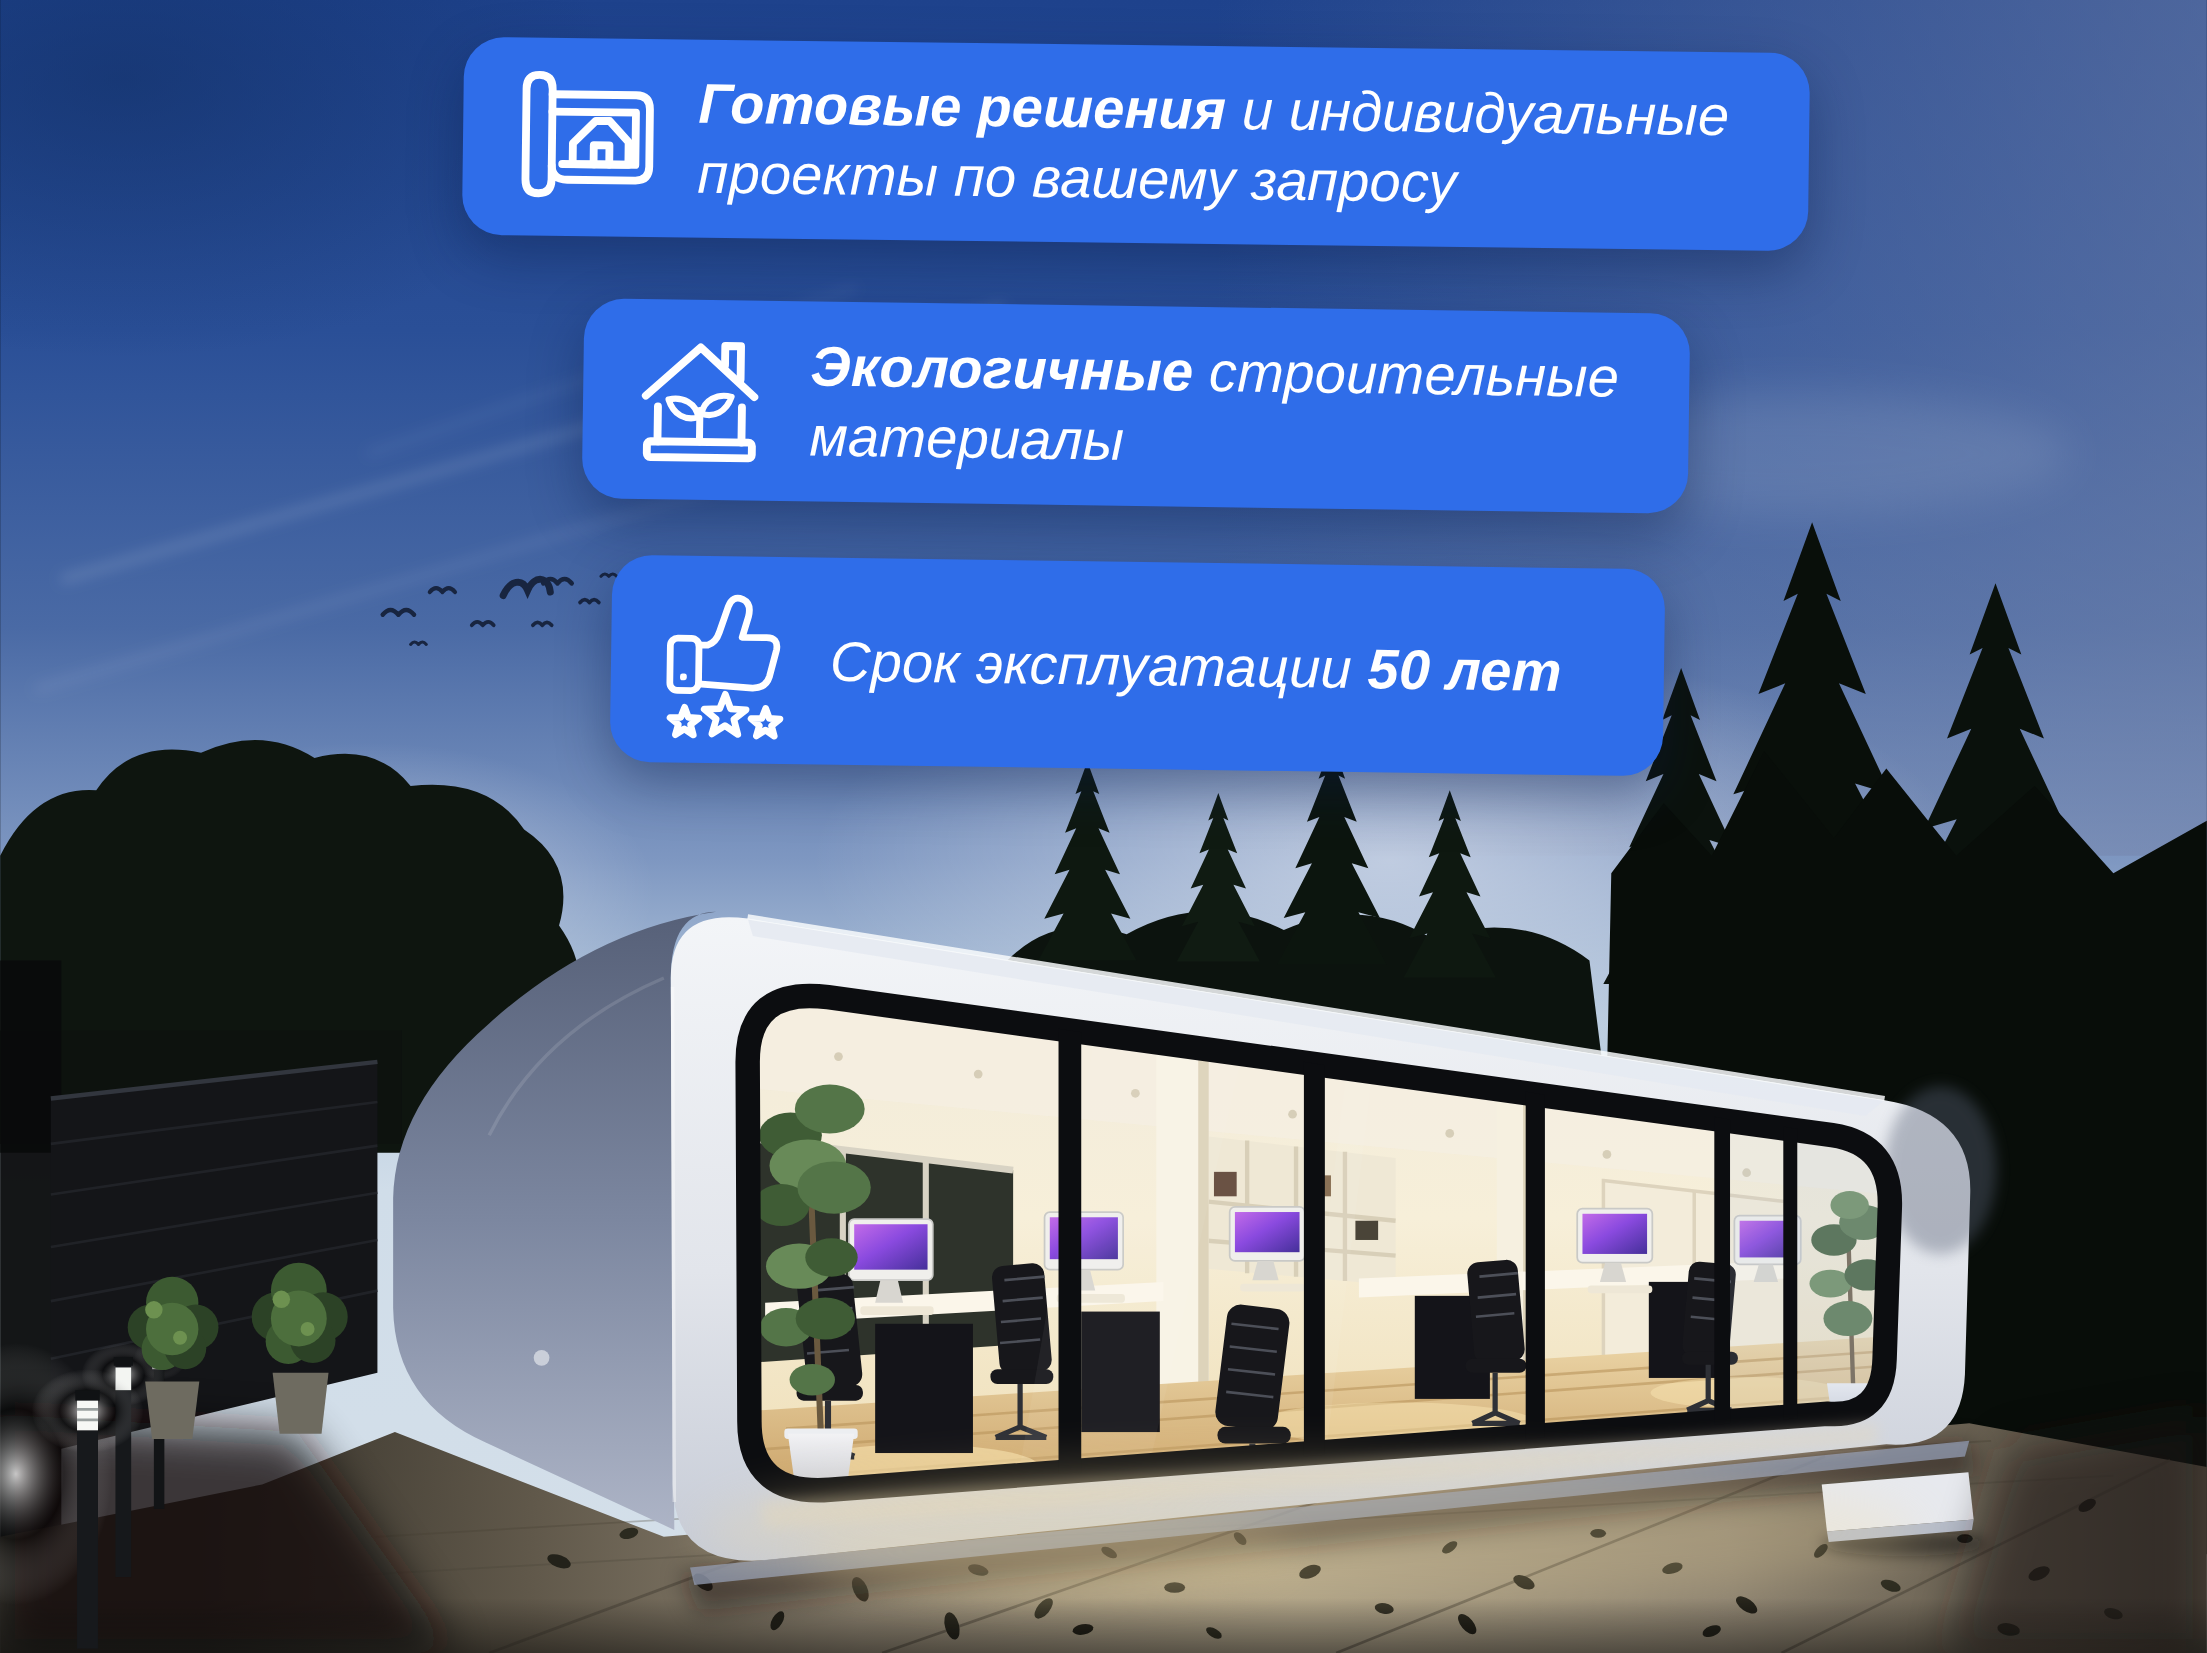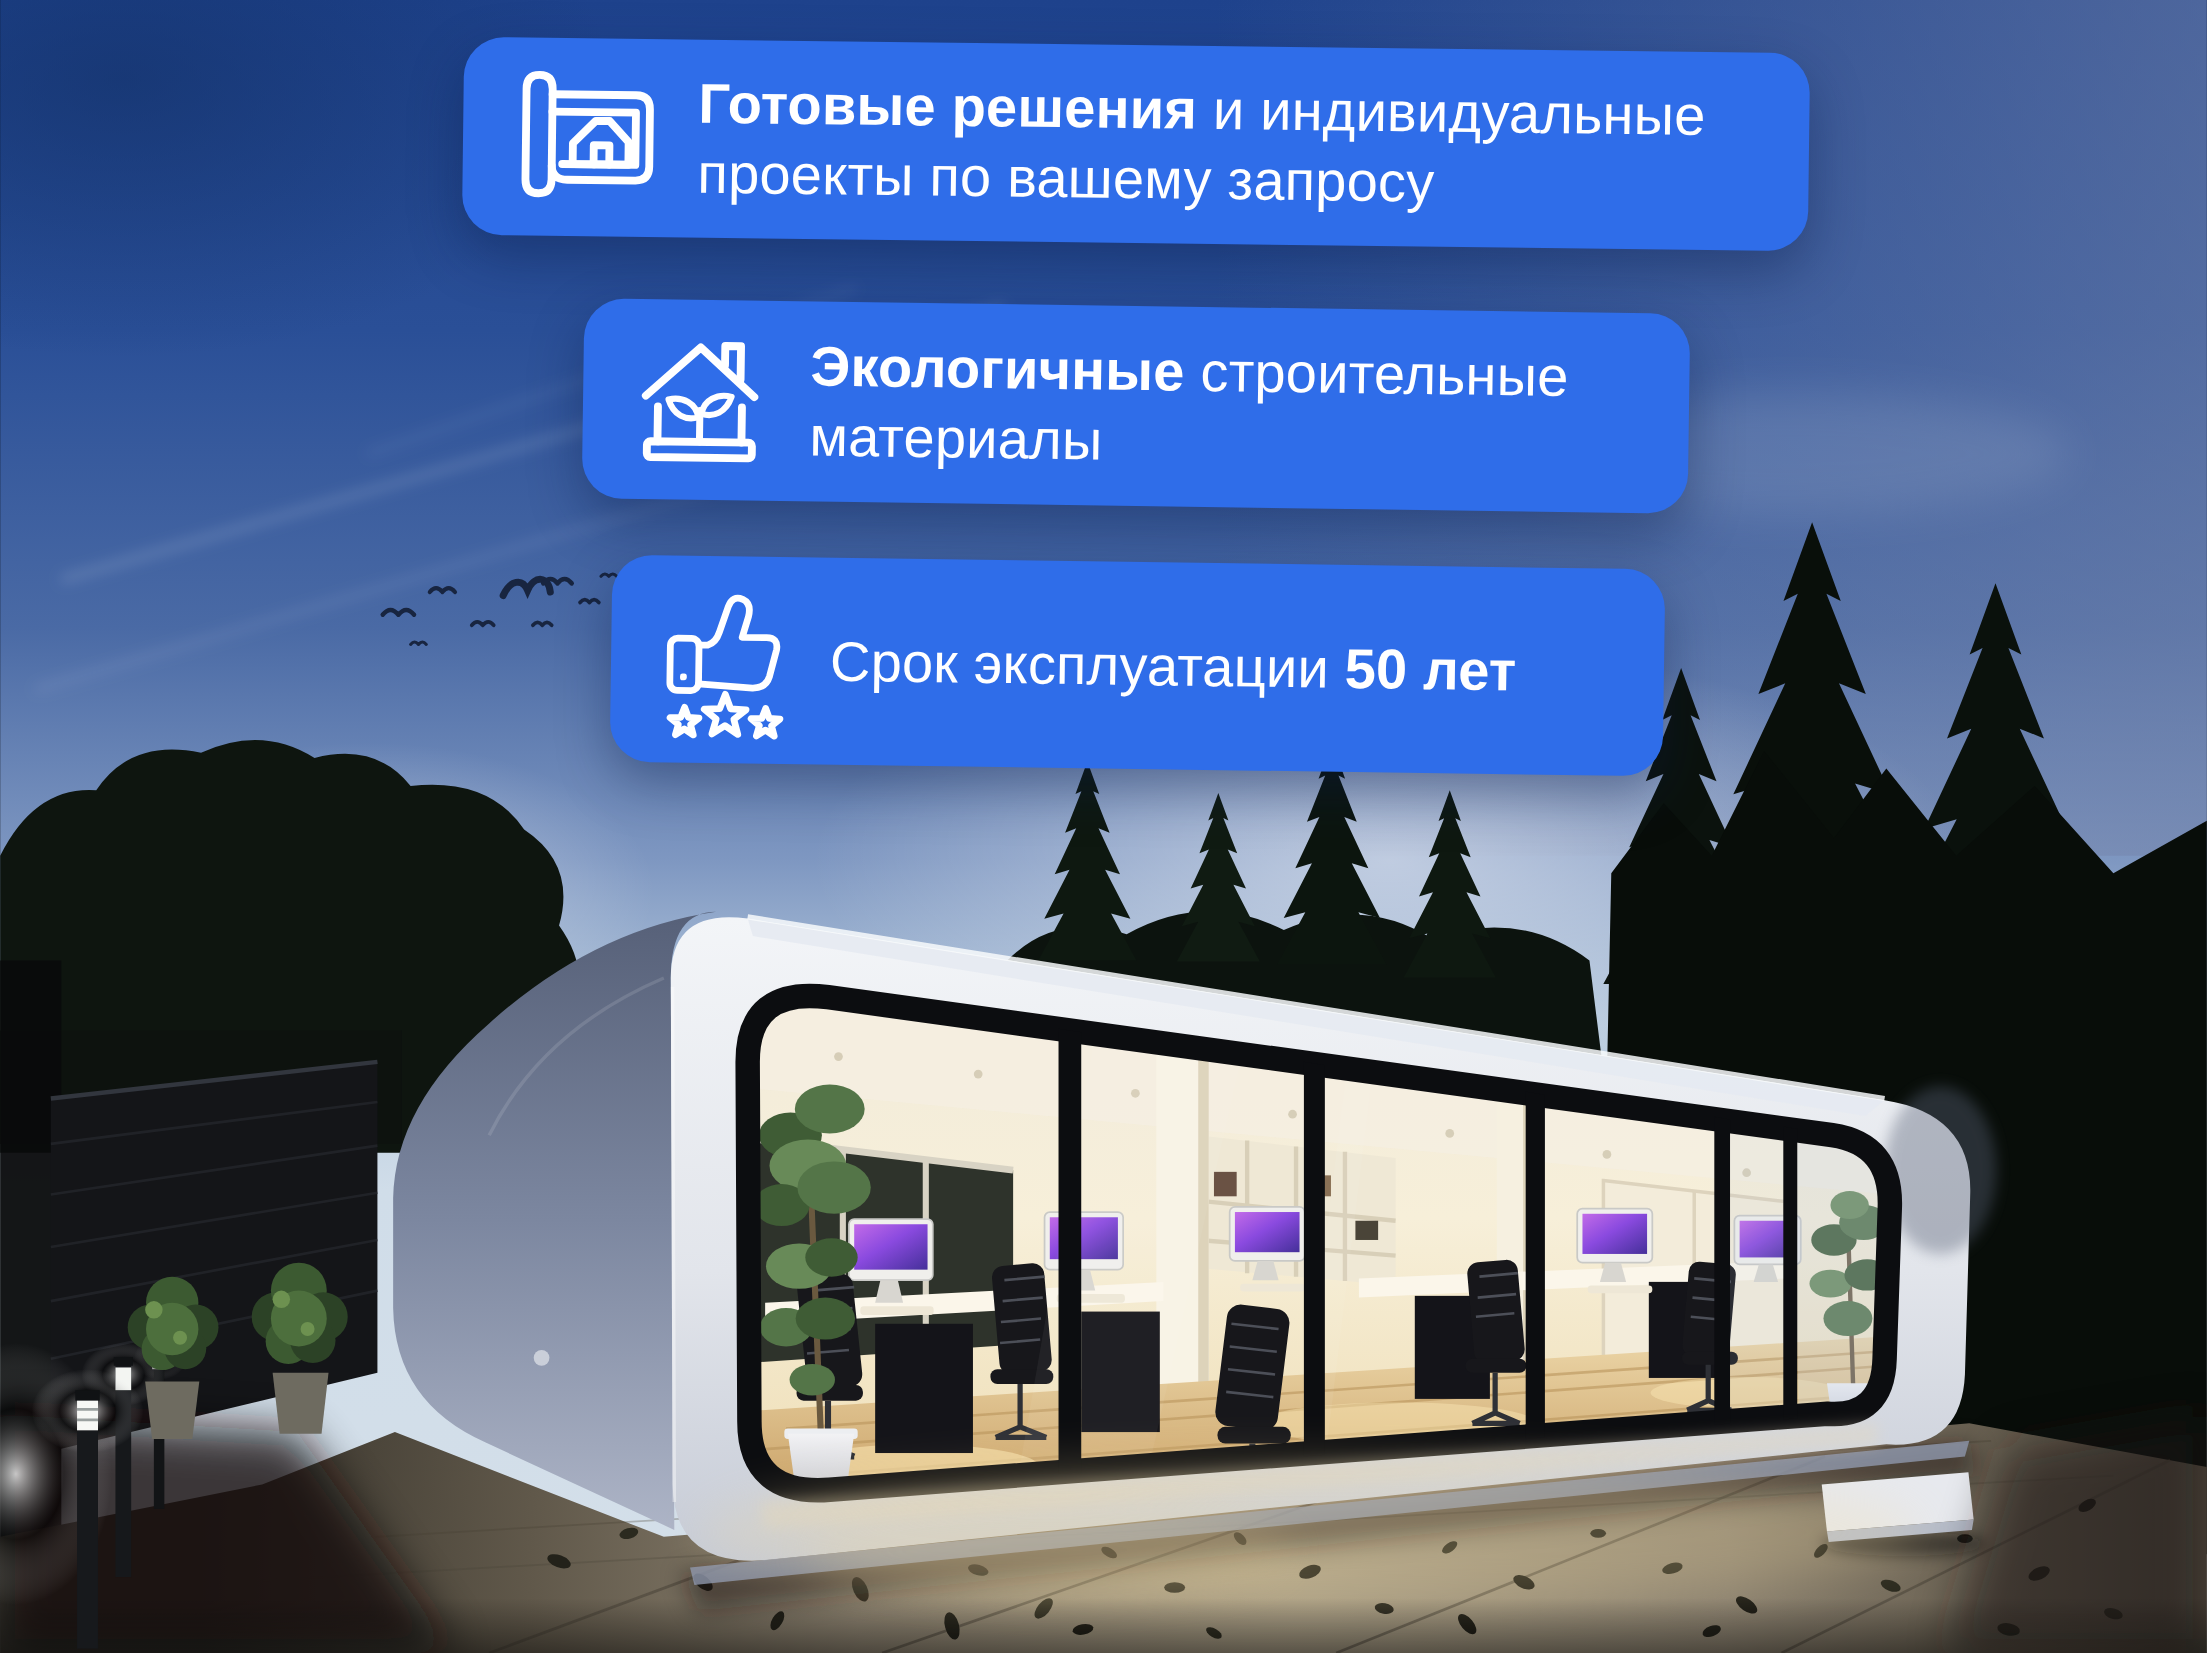"Готовые решения и индивидуальные" .stage { font-style: none -> italic }
